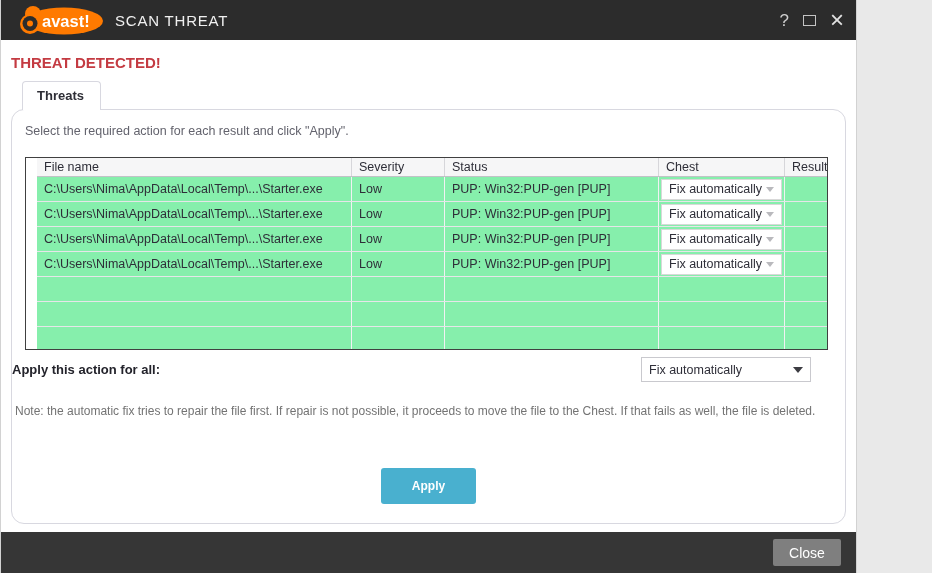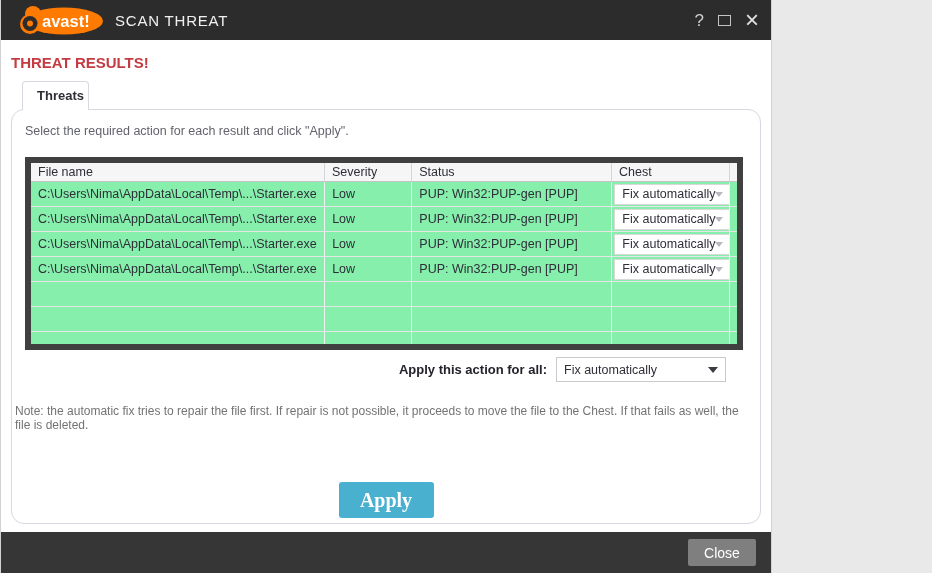"avast!" .window { width: 772px -> 857px }
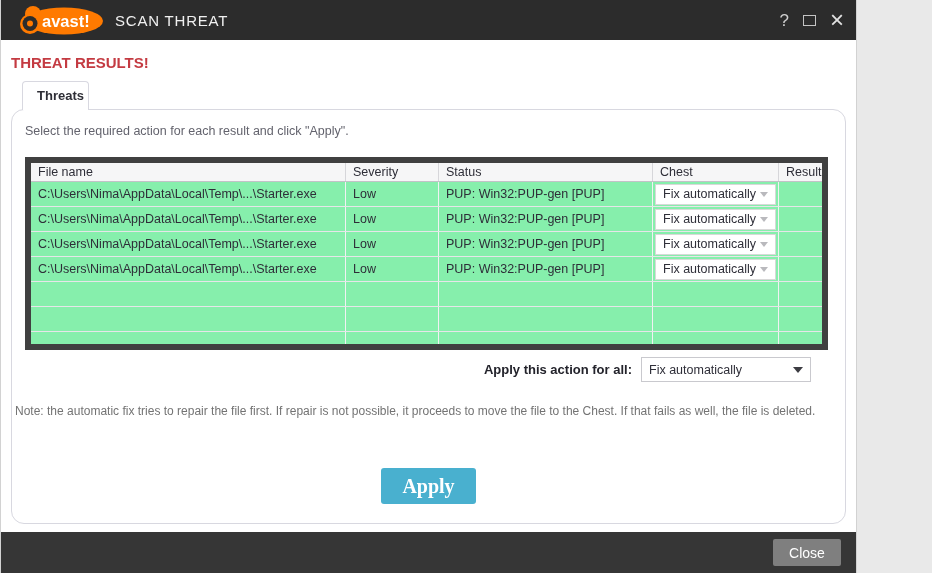"THREAT RESULTS!" div.alert { text: RESULTS -> DETECTED }
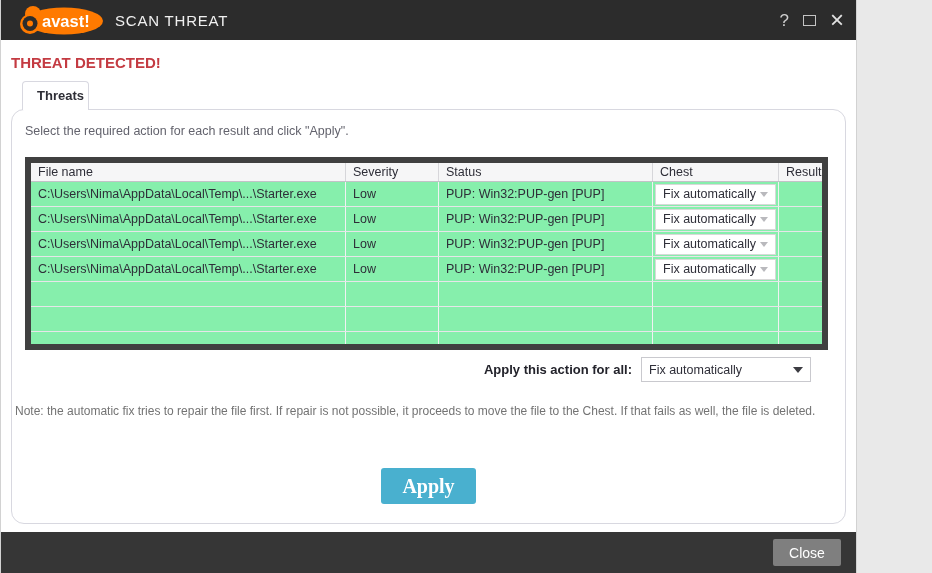"Threats" .tab { padding: 6px 4px 7px 14px -> 6px 16px 7px 14px }
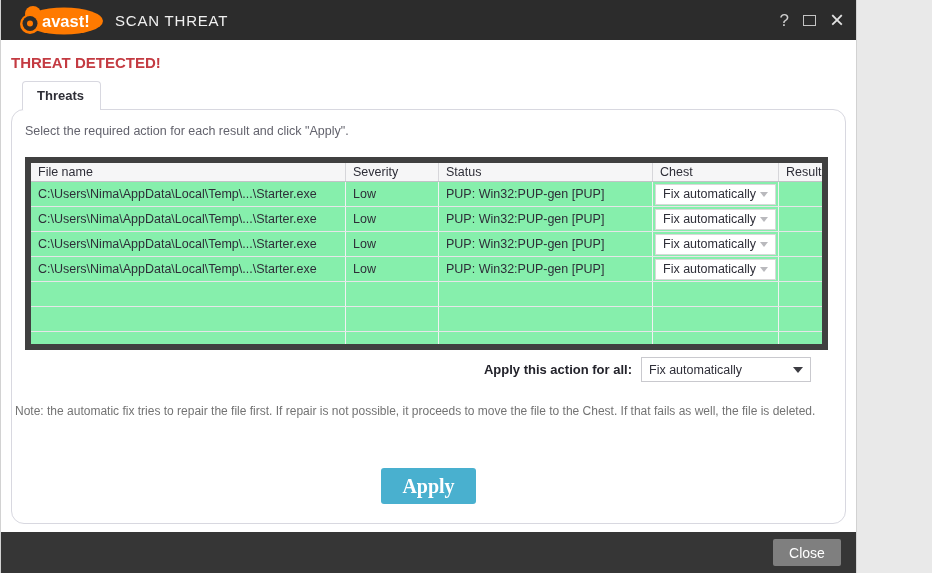"File name" .ttable { border: 6px solid #404040 -> 1px solid #404040; padding-left: none -> 11px }
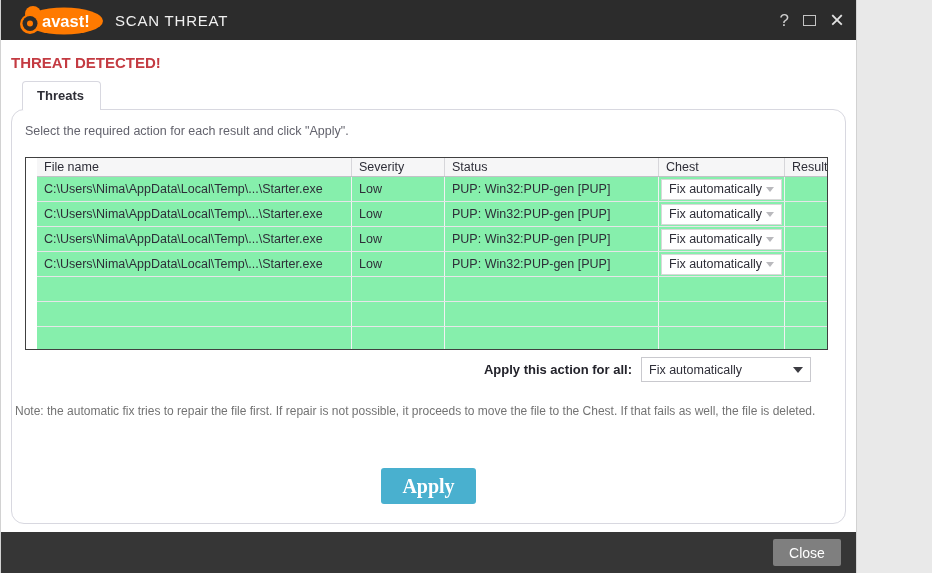"Apply this action for all:" .apply-all { justify-content: flex-end -> space-between }
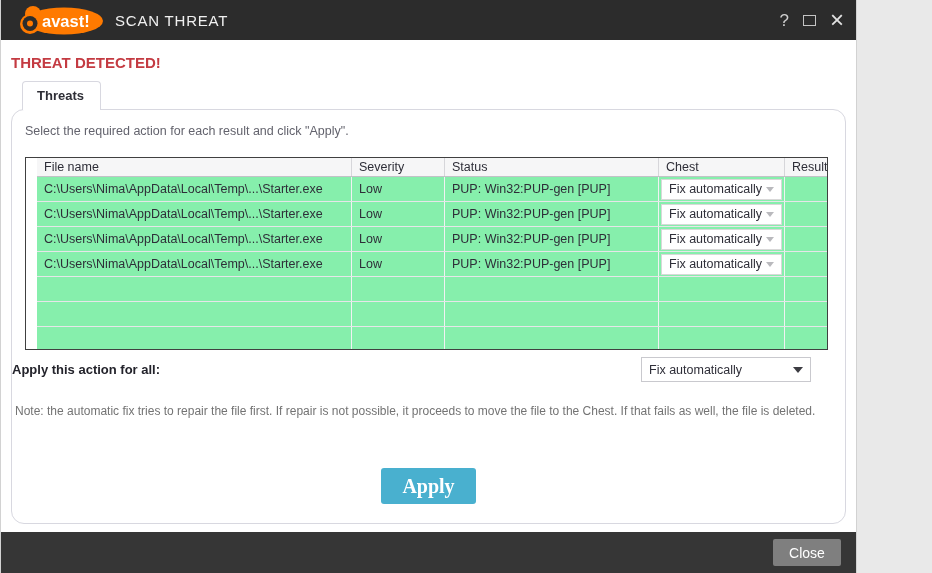"Apply" .apply-btn { font-family: Liberation Serif, serif -> Liberation Sans, sans-serif; font-size: 20px -> 12px }
